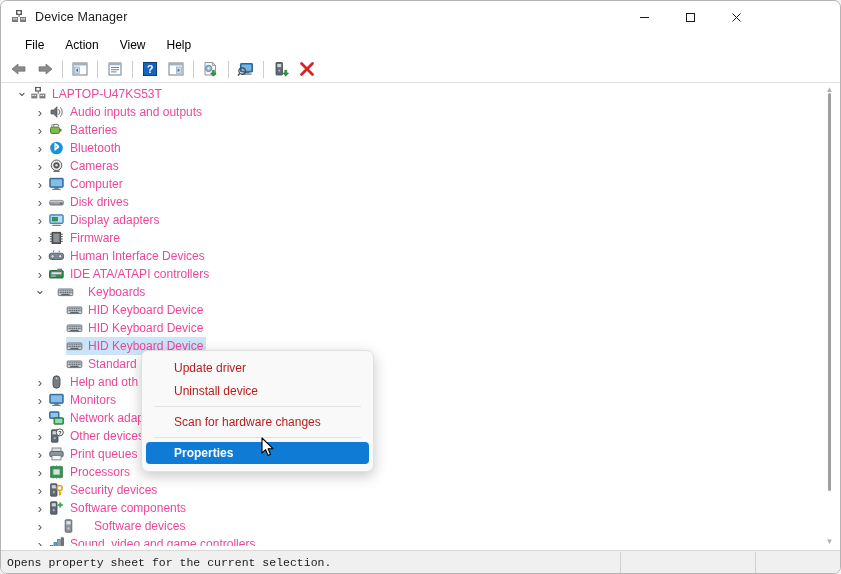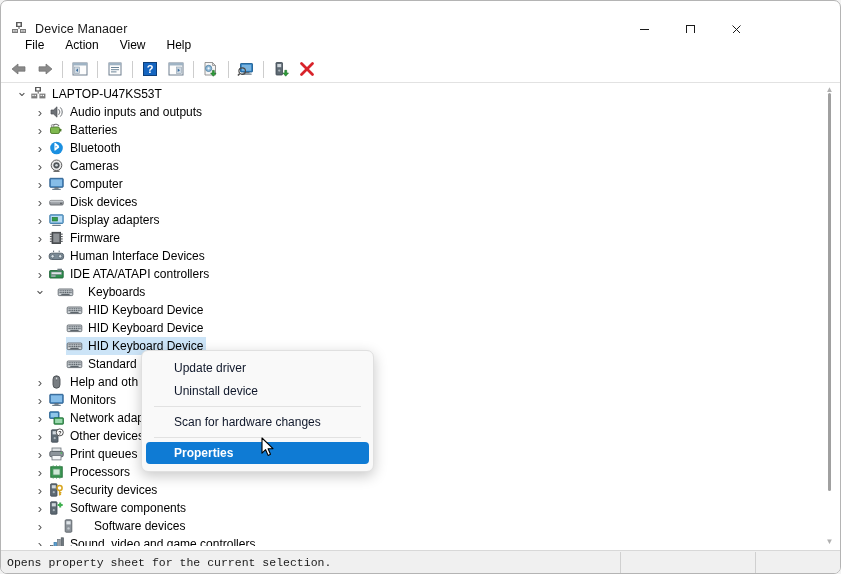"Device Manager" .titlebar { top: 12px -> 0 }
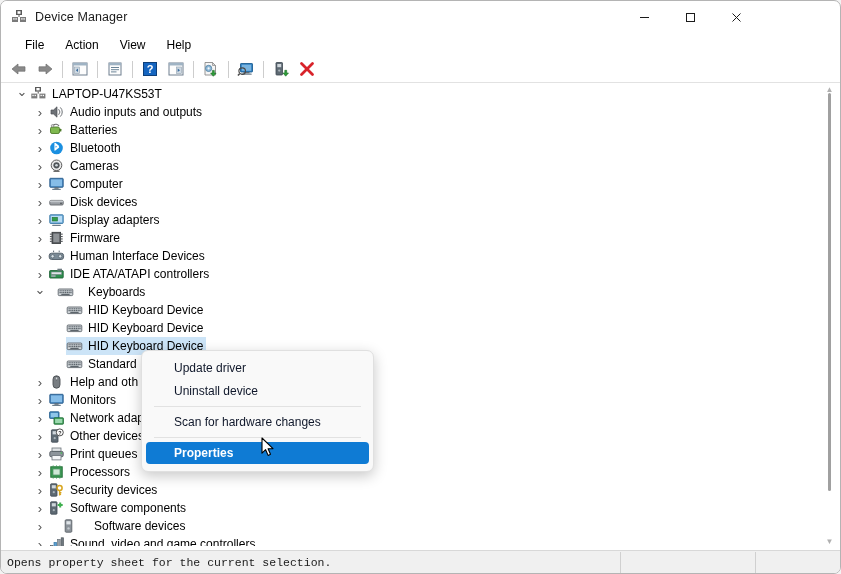"LAPTOP-U47KS53T" .treerow { color: #000000 -> #ec4899 }
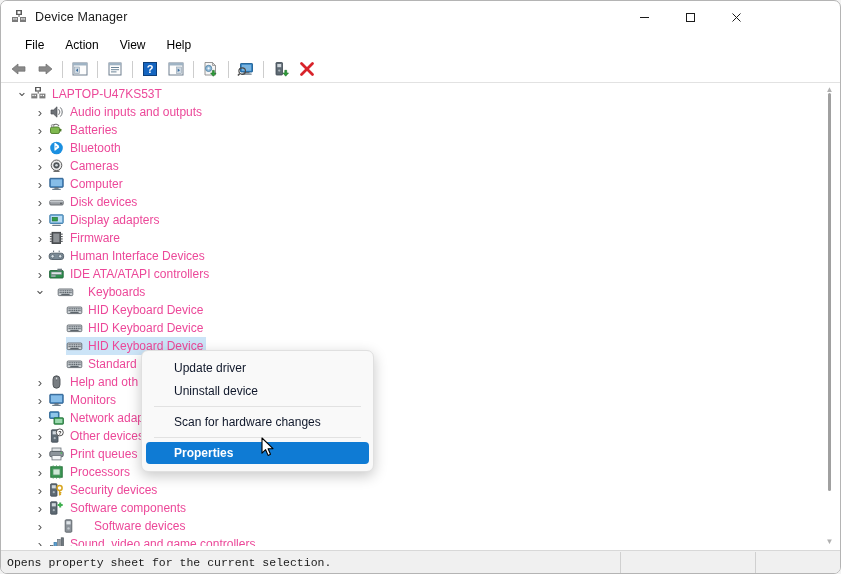"Disk devices" span.tlabel { text: devices -> drives }
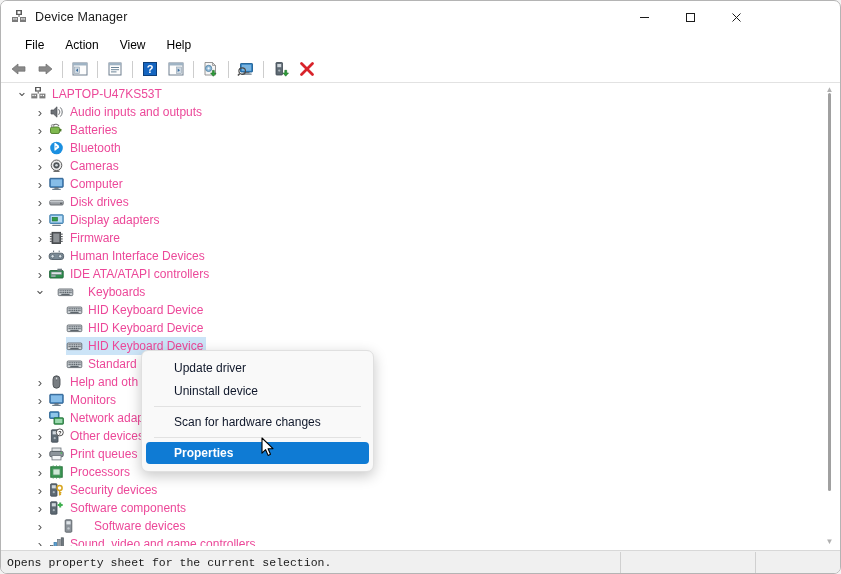"Update driver" .ctxitem { color: #0f172a -> #b91c1c }
